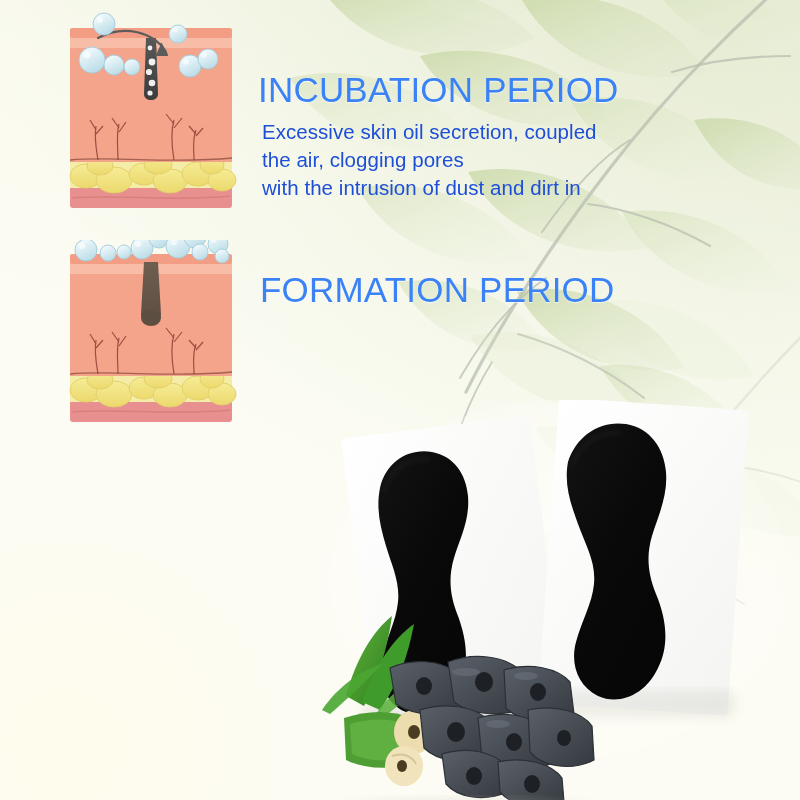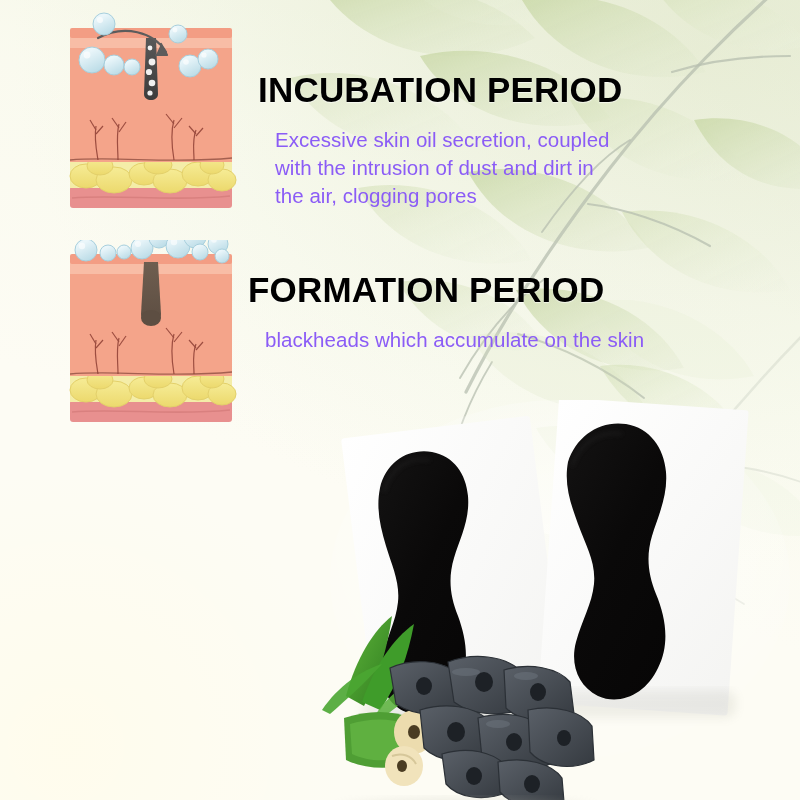"INCUBATION PERIOD" .heading { color: #000000 -> #3b82f6; font-weight: bold -> normal }
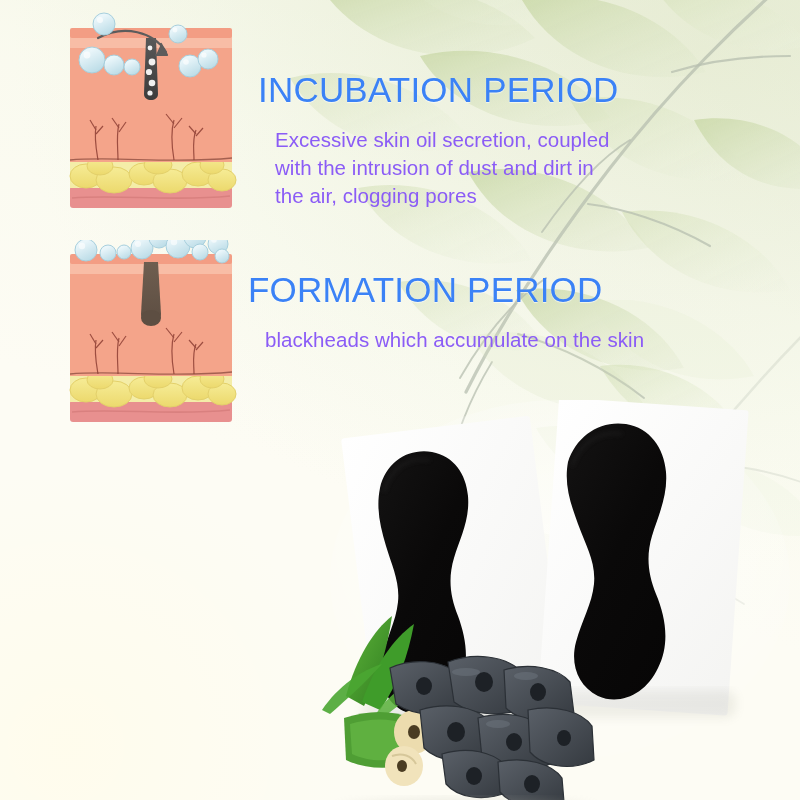"Excessive skin oil secretion, coupled" .body { color: #8b5cf6 -> #1d4ed8; margin: 17px -> 4px }
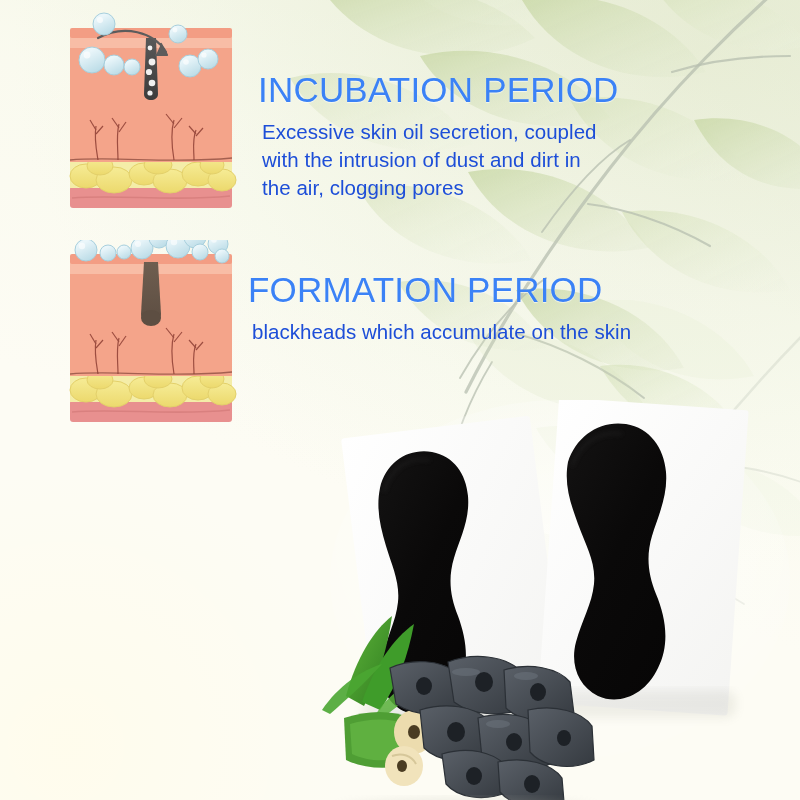"with the intrusion of dust" span { order: before "the air, clogging pores" -> after "the air, clogging pores" }
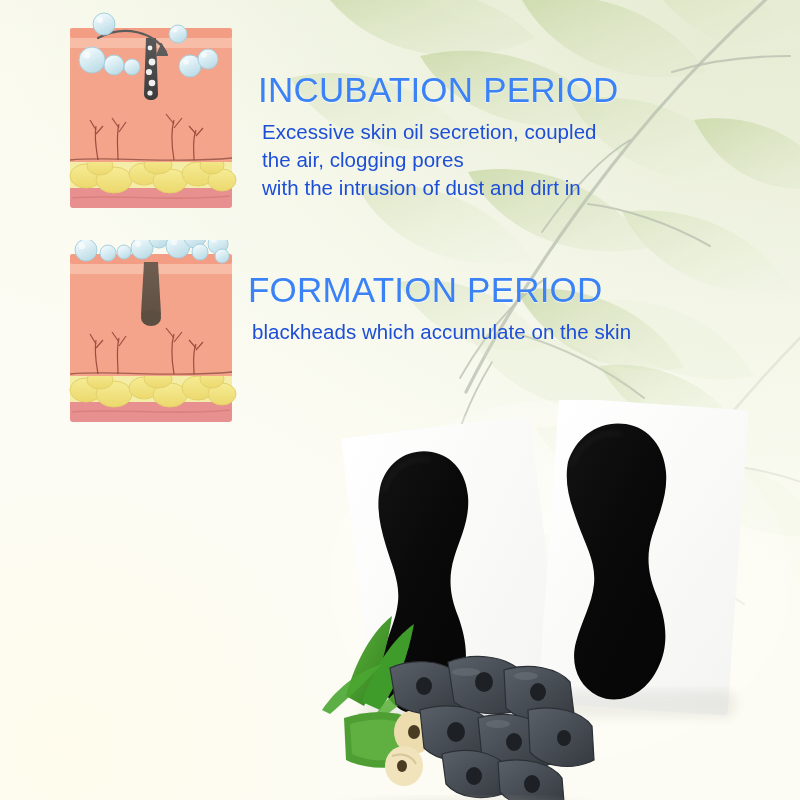"FORMATION PERIOD" #text-formation { left: 248px -> 260px }
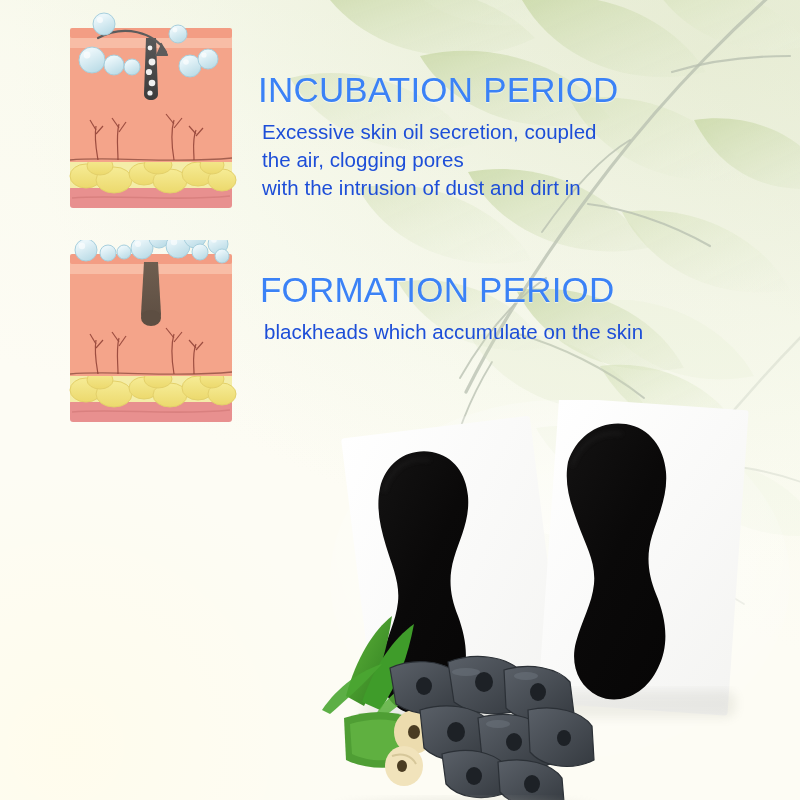"blackheads which accumulate on the" span { html: <span>blackheads which accumulate on the skin</span> -> none }
